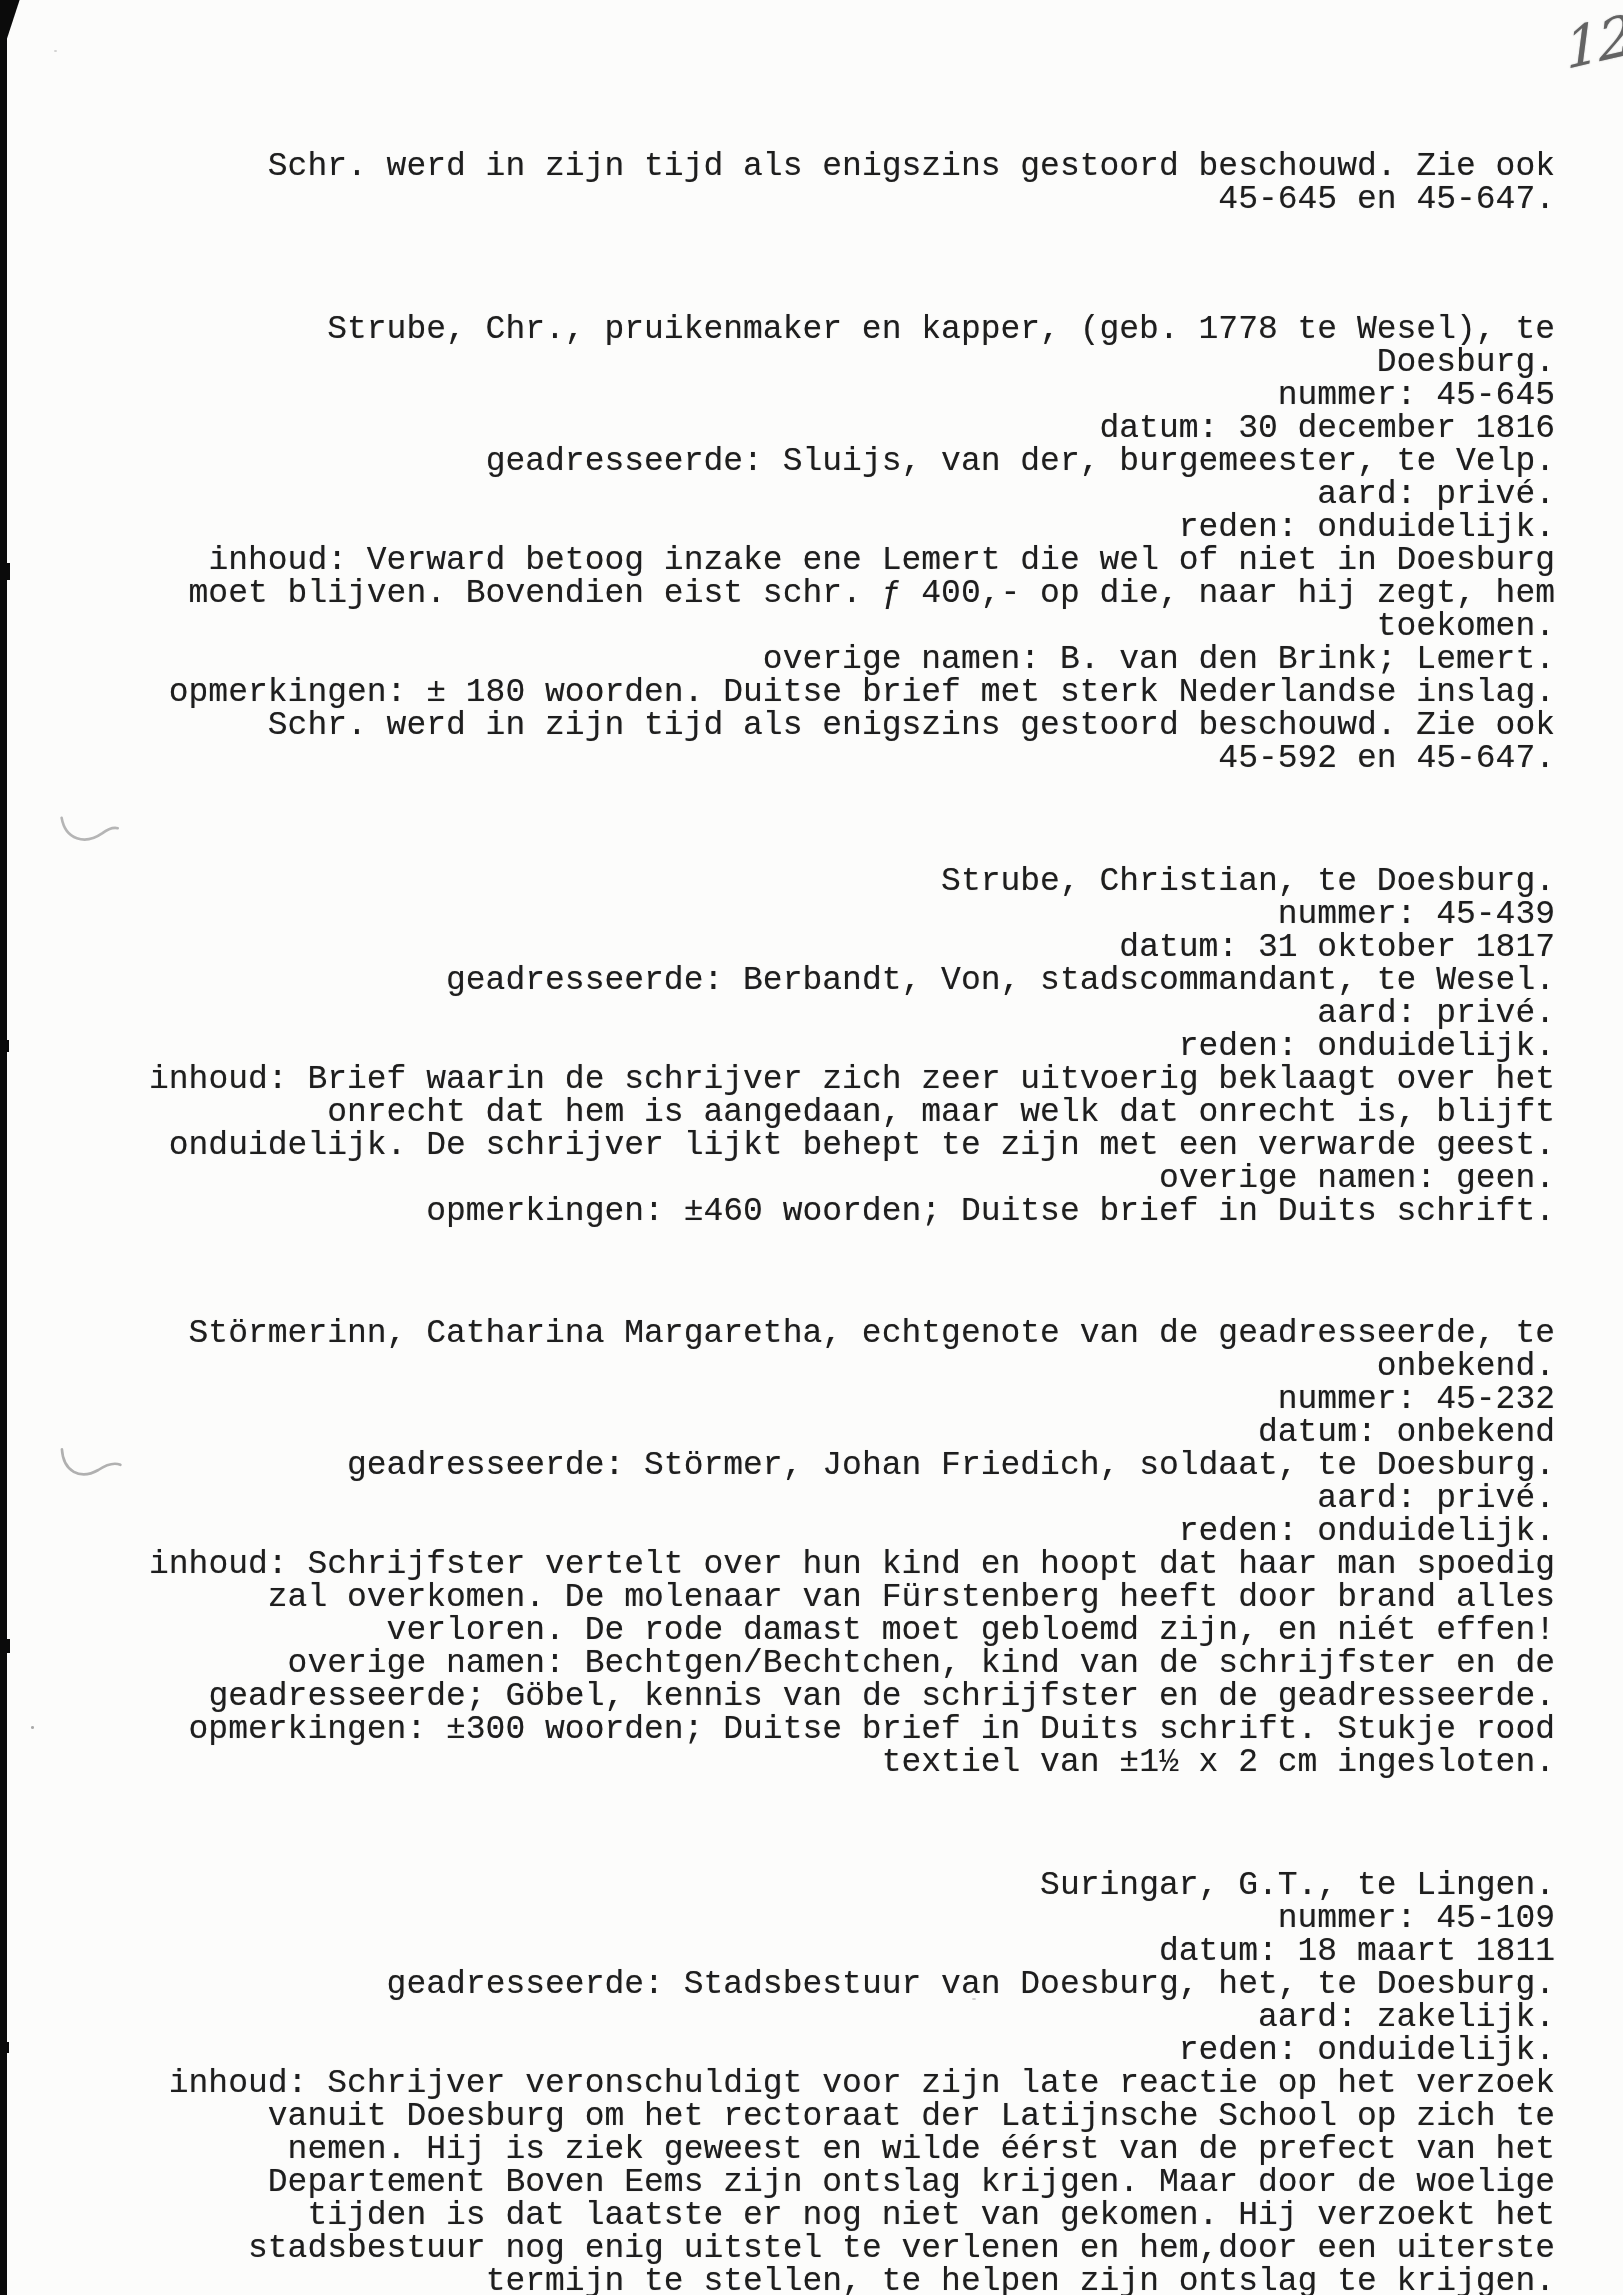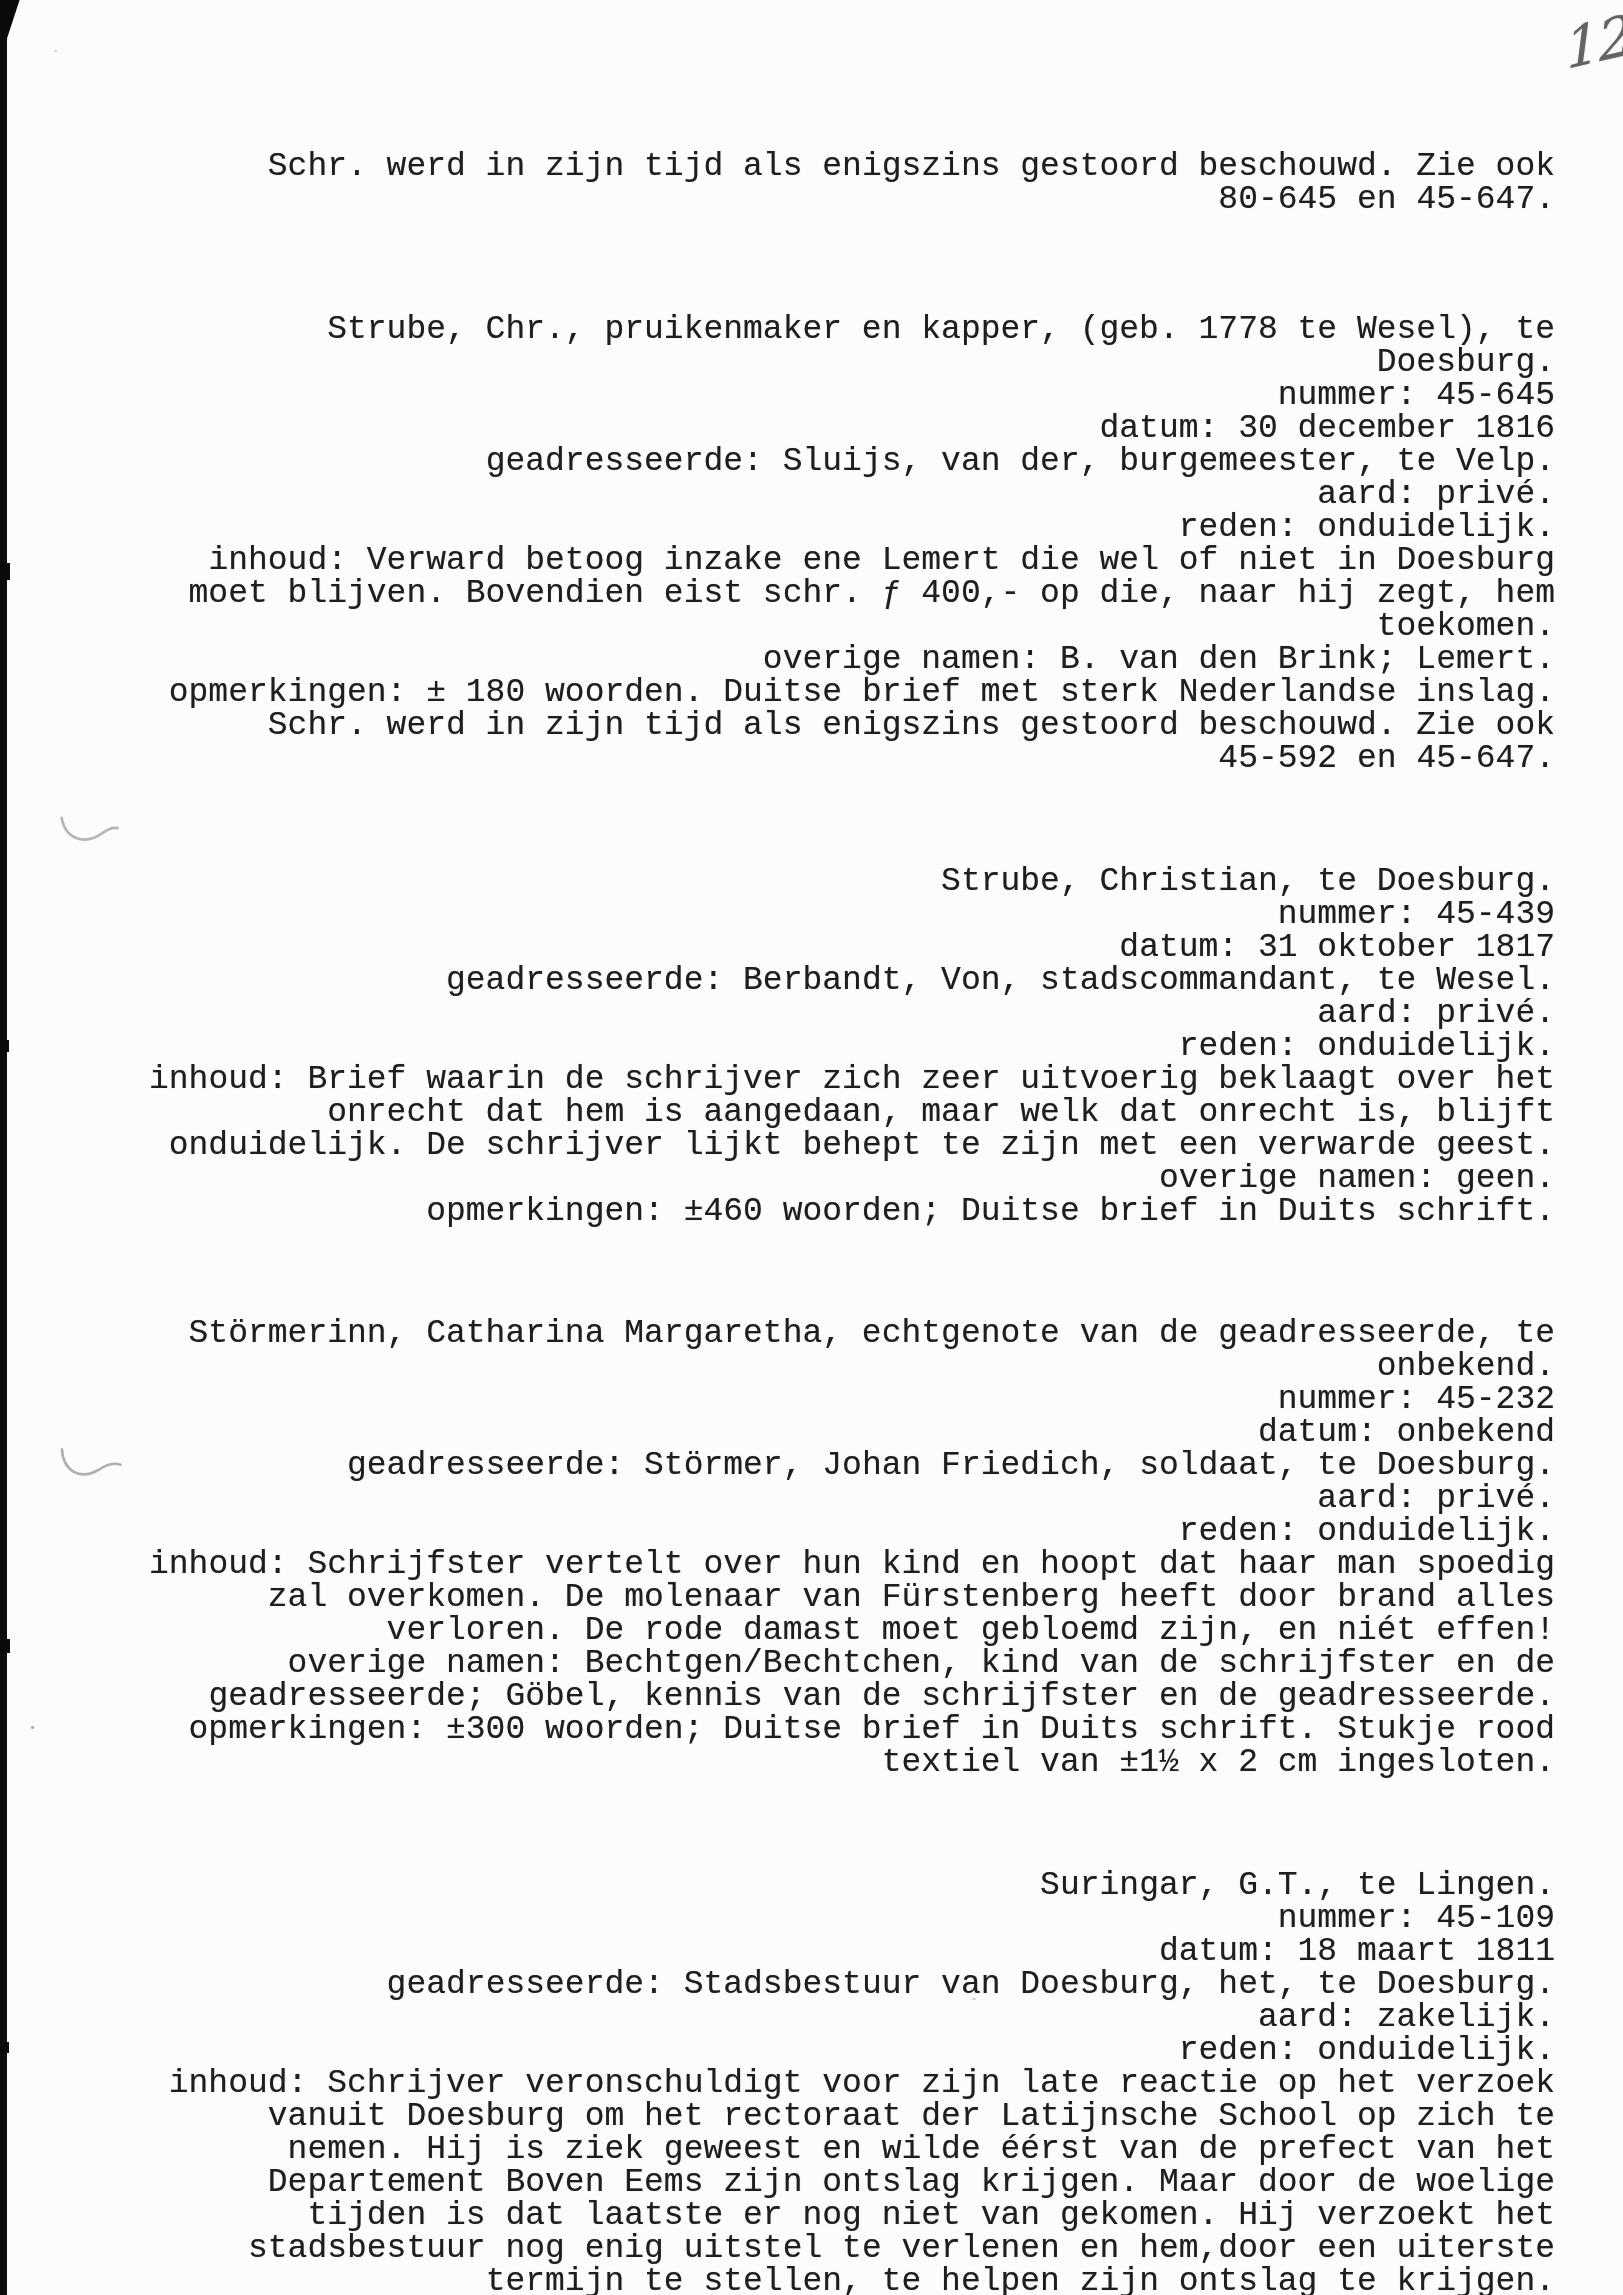"80-645 en 45-647." div.line { text: 80-645 -> 45-645 }
